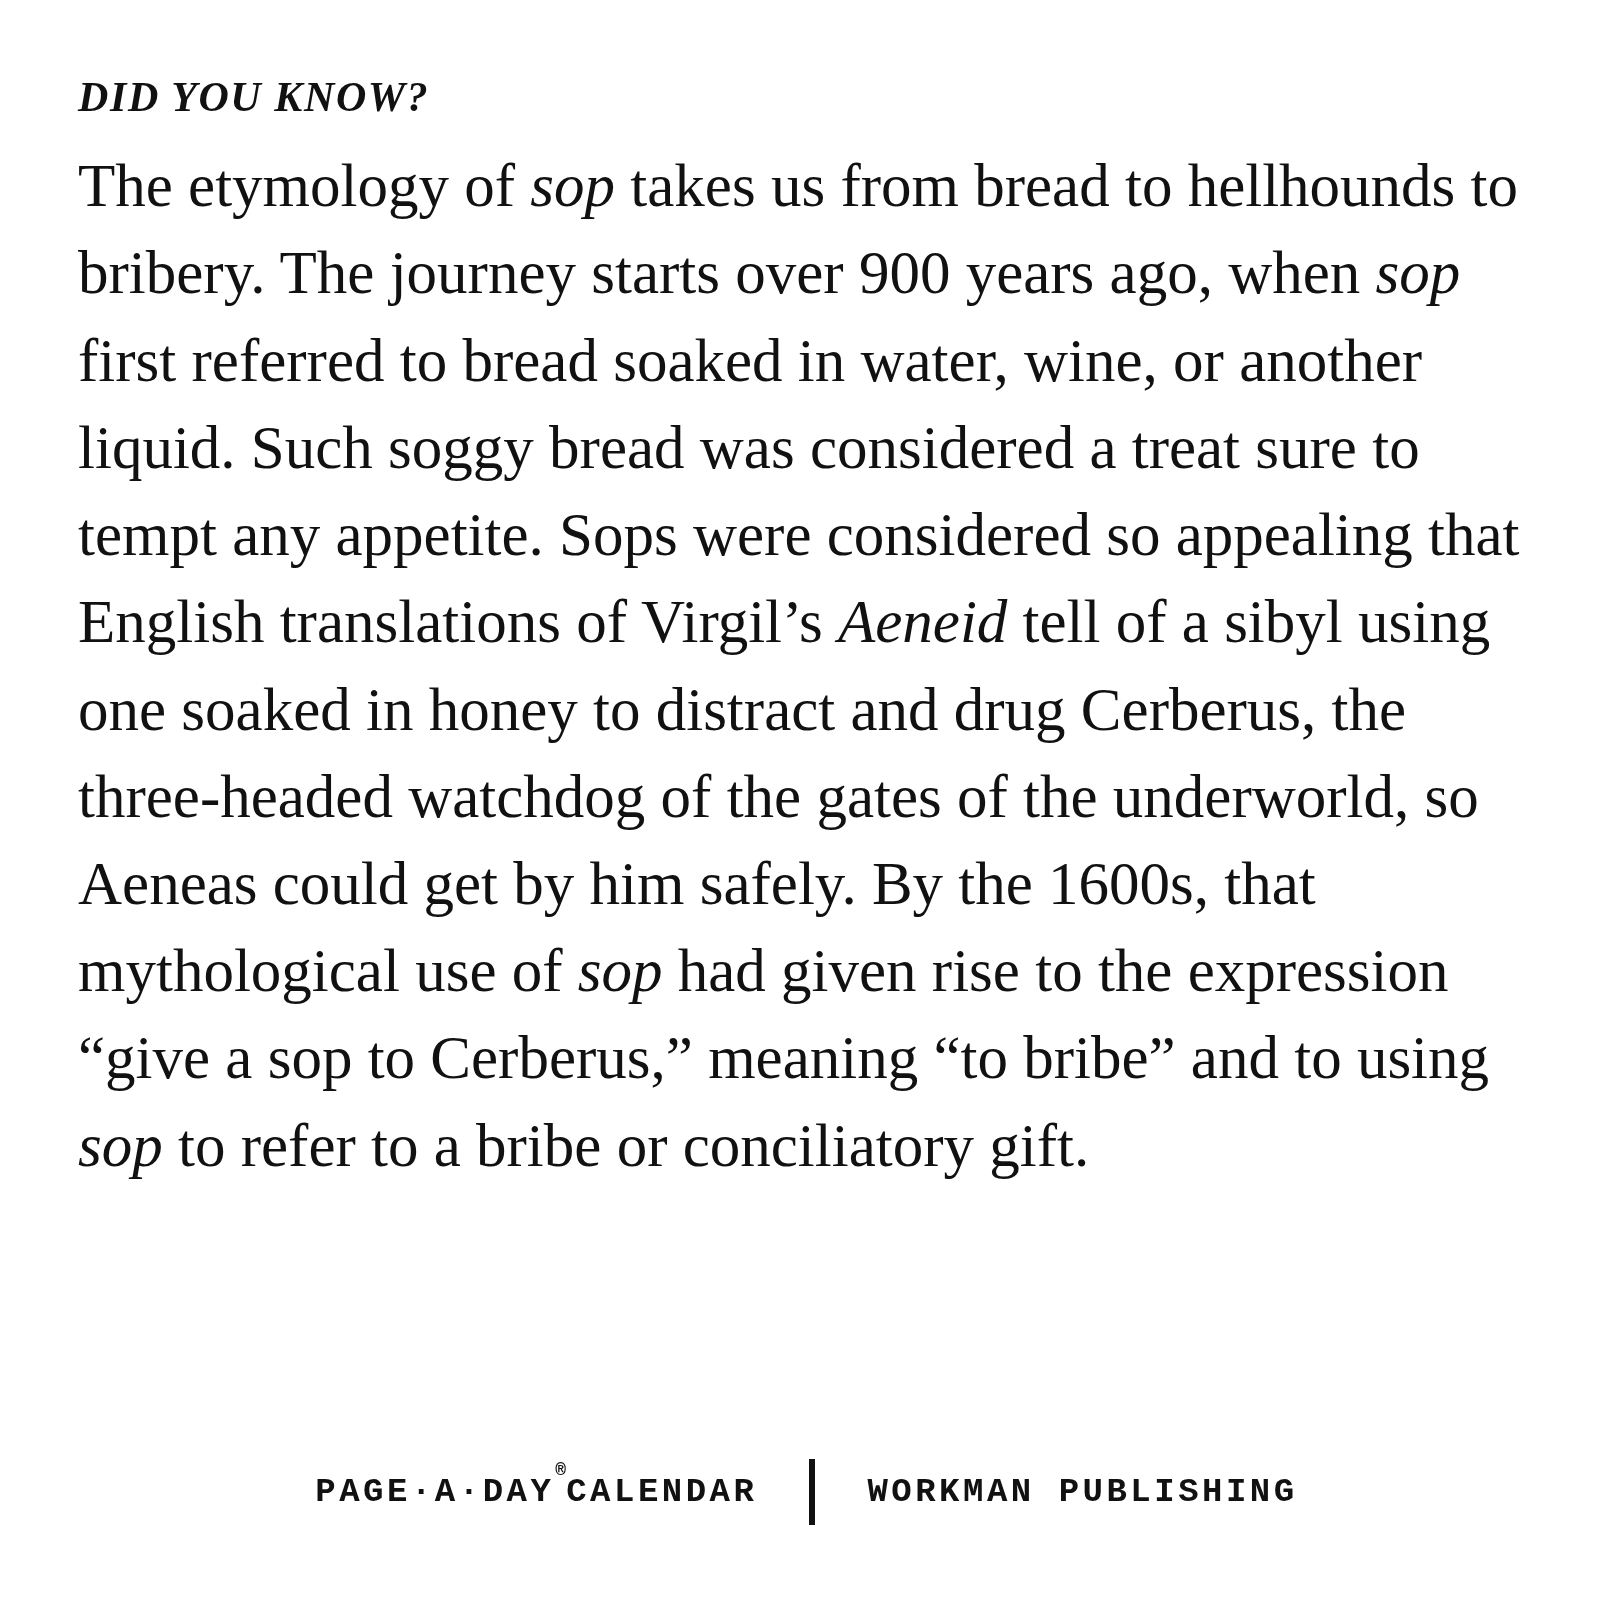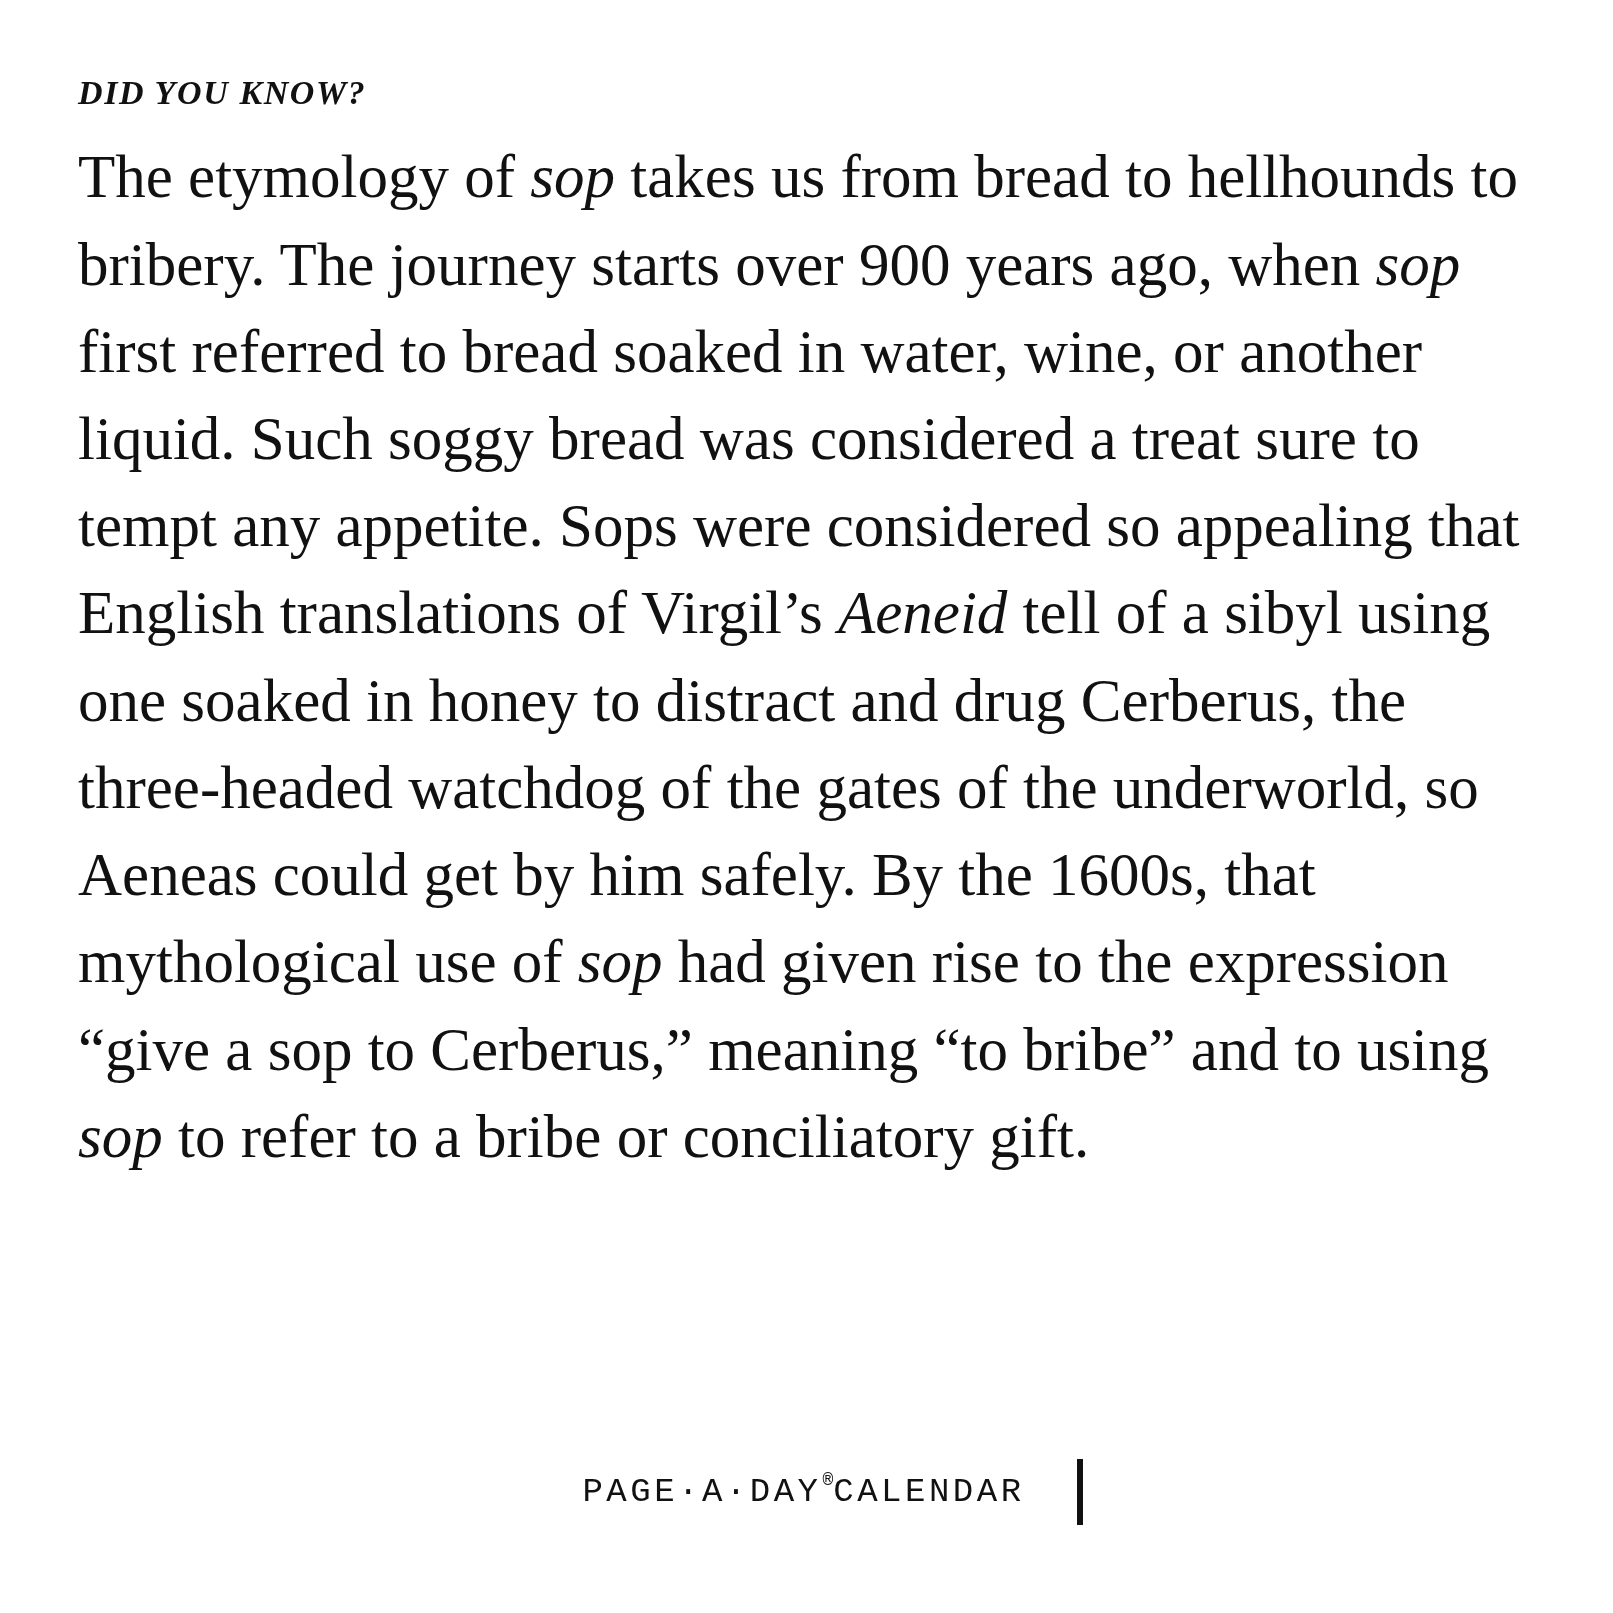"DID YOU KNOW?" .kicker { font-size: 34px -> 42px }
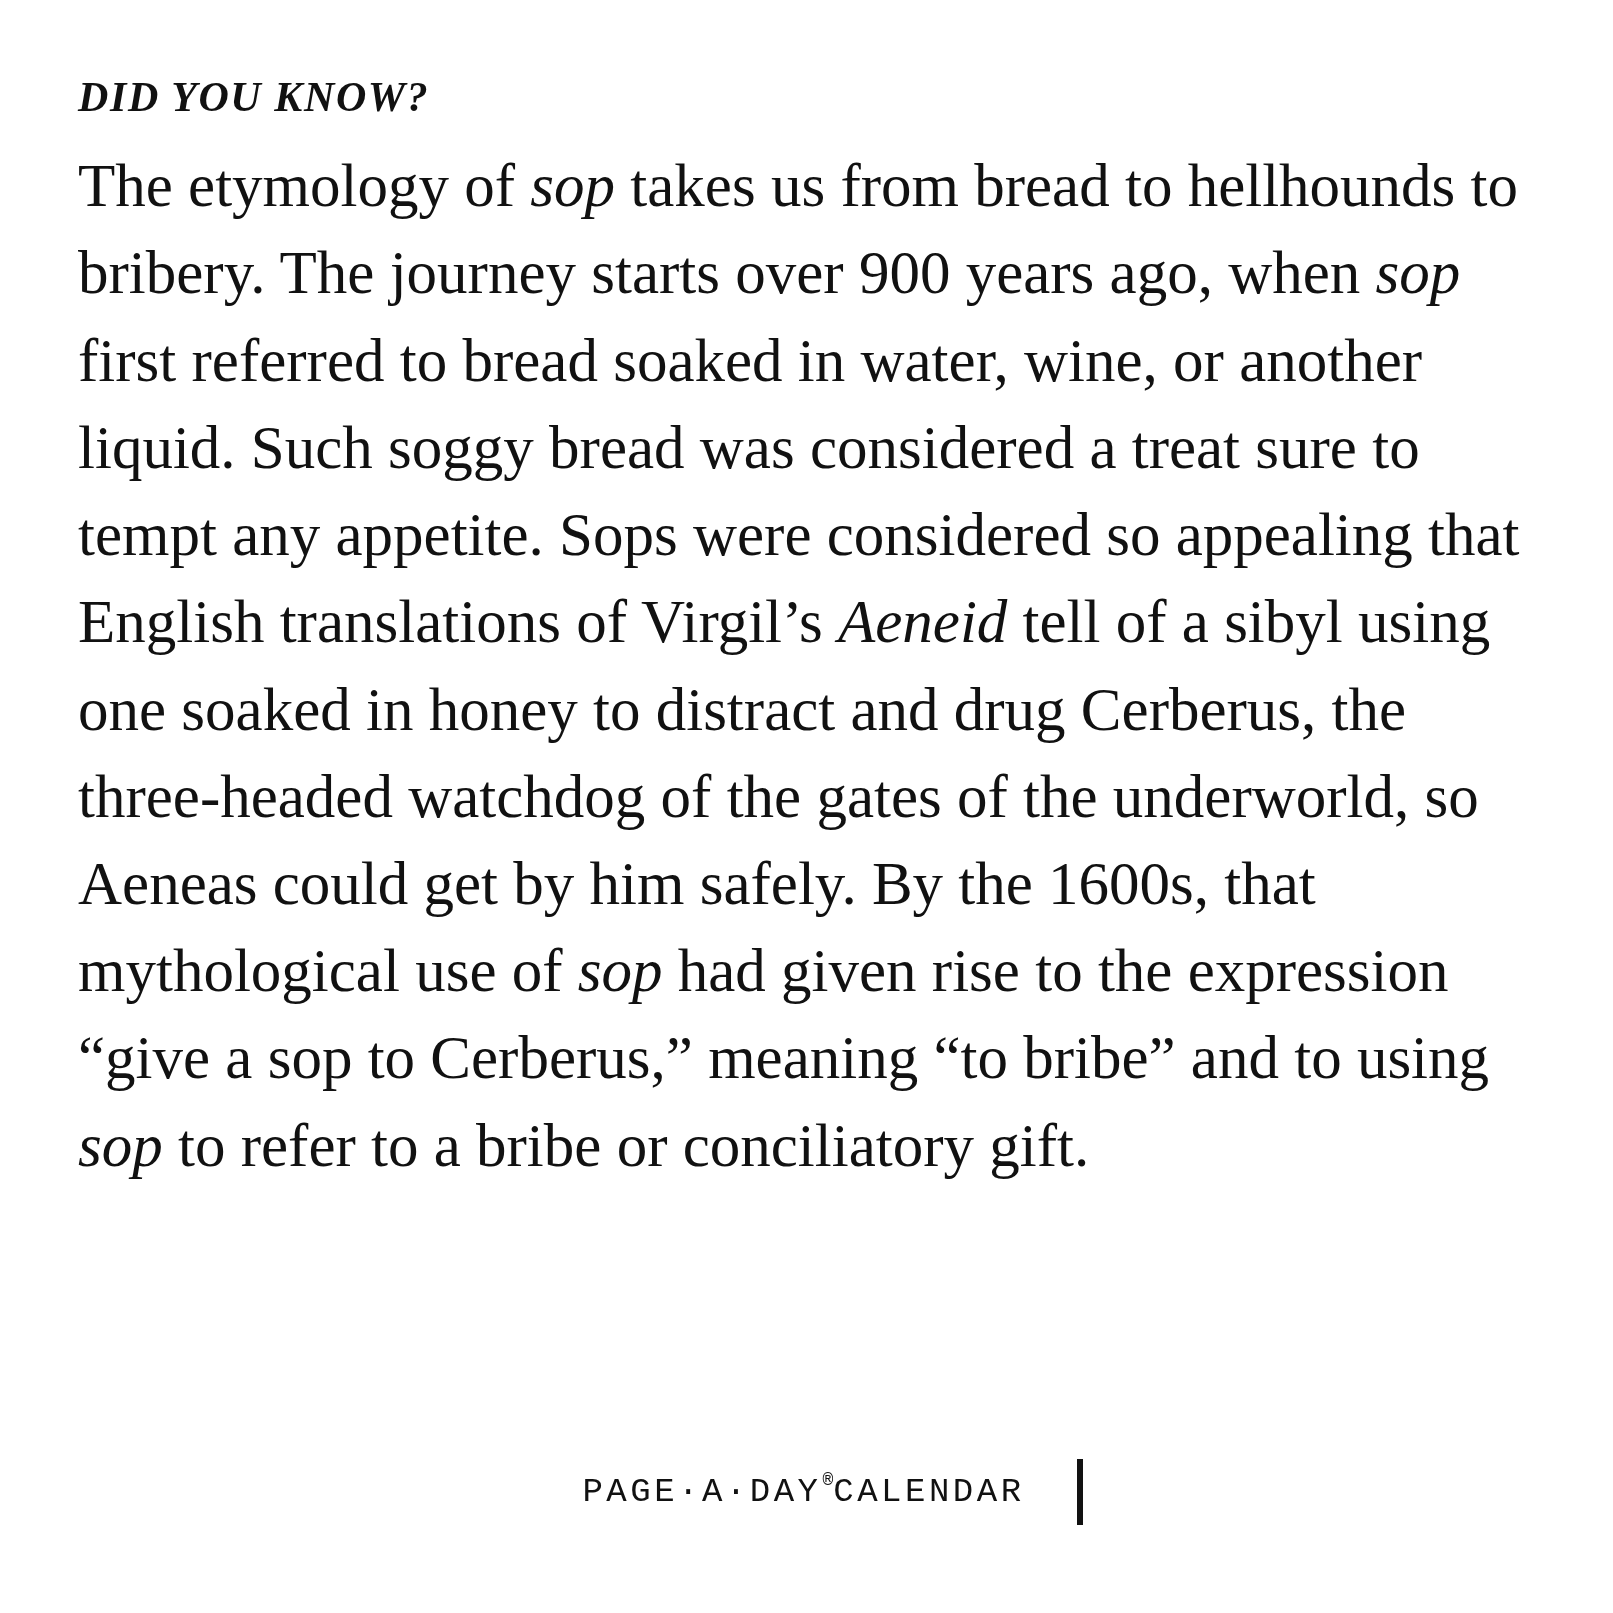"PAGE·A·DAY" .footer-item { align-items: center -> flex-start; font-weight: normal -> bold }
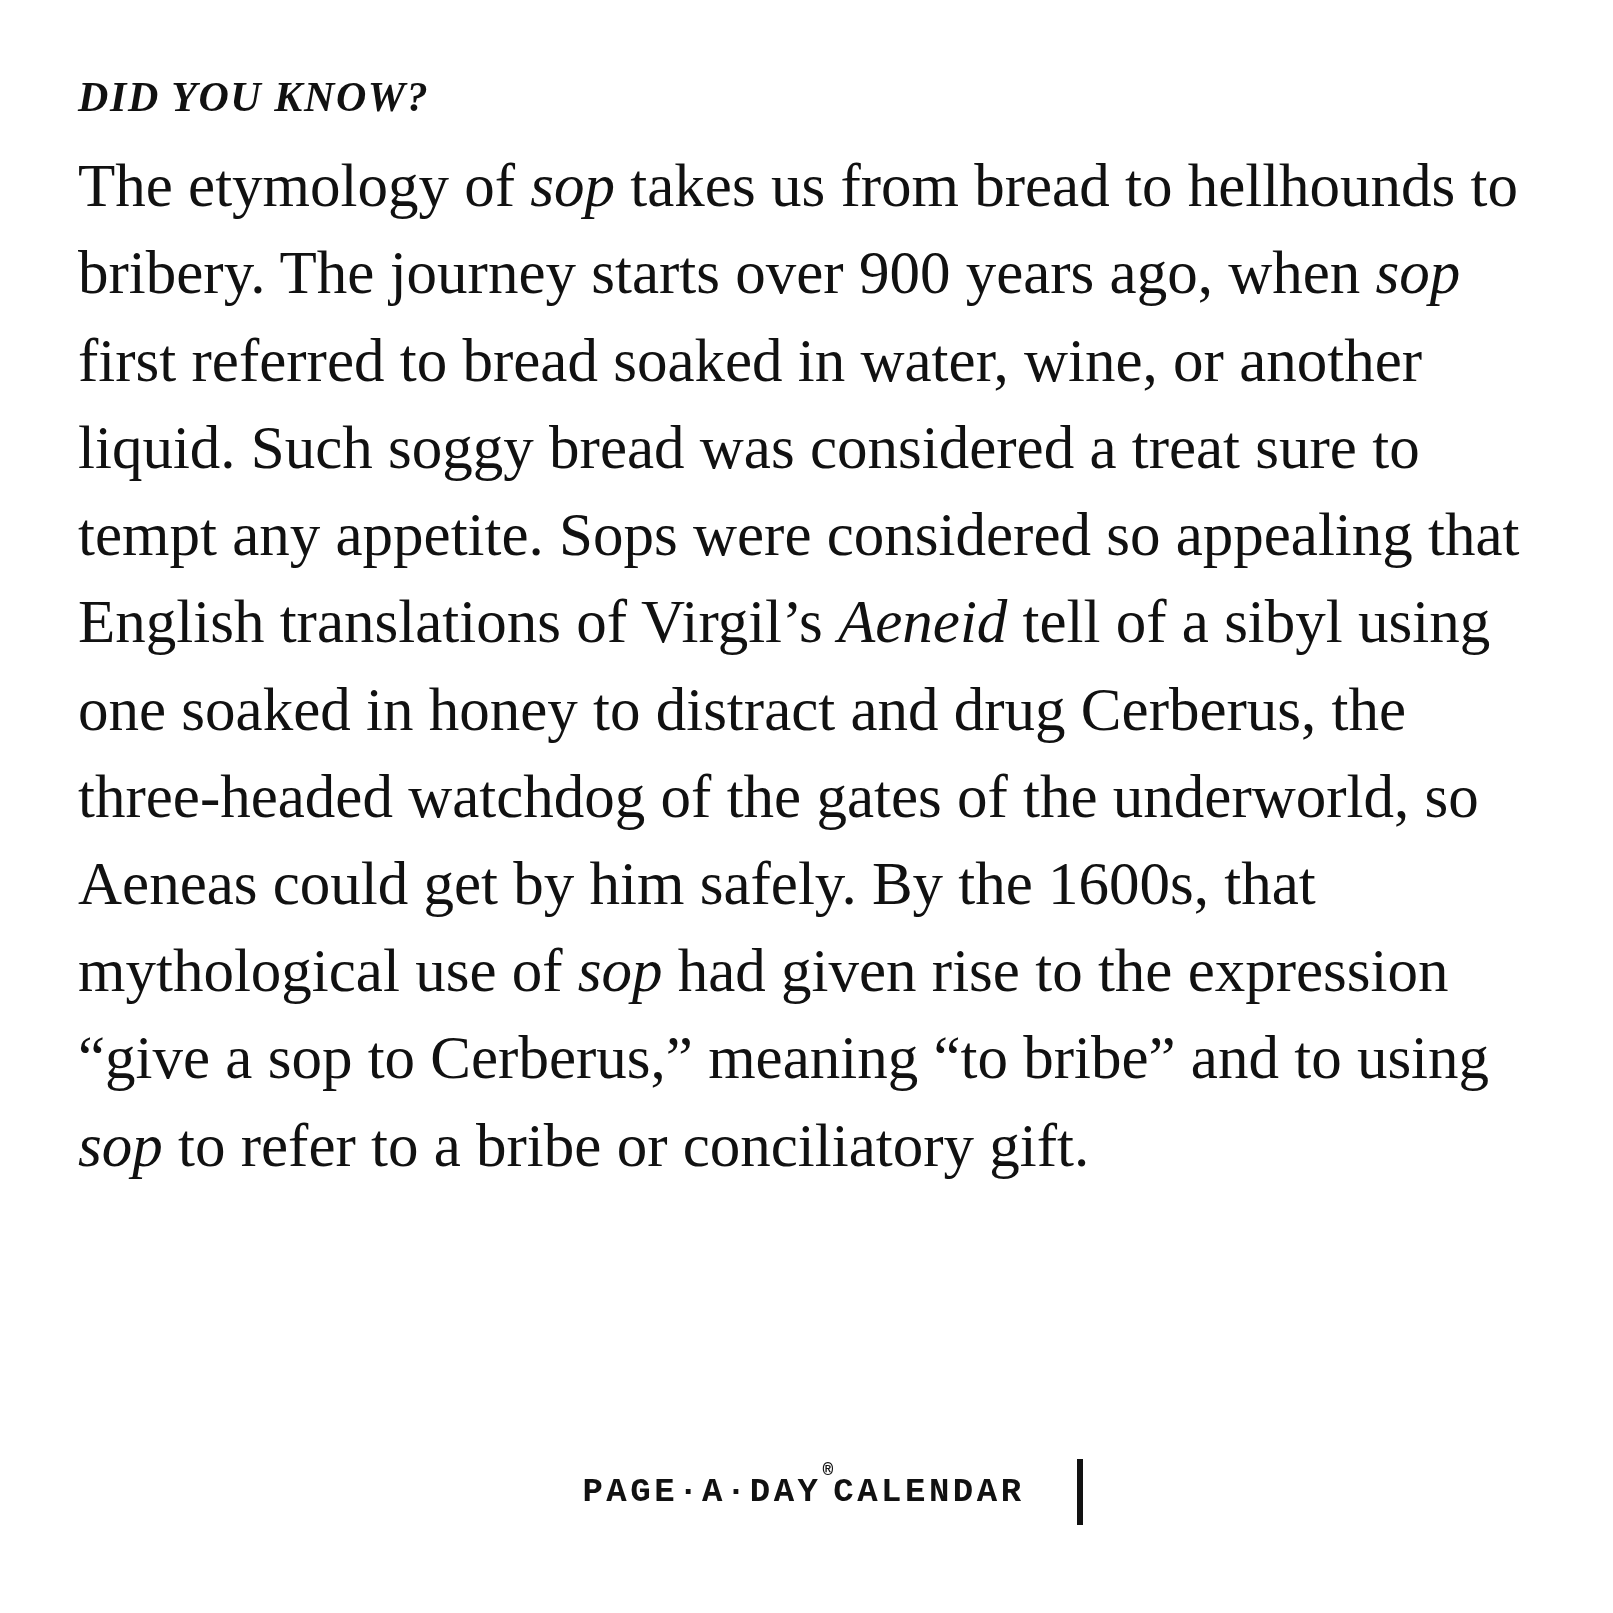"WORKMAN PUBLISHING" div.footer-item { html: none -> <div>WORKMAN PUBLISHING</div> }
